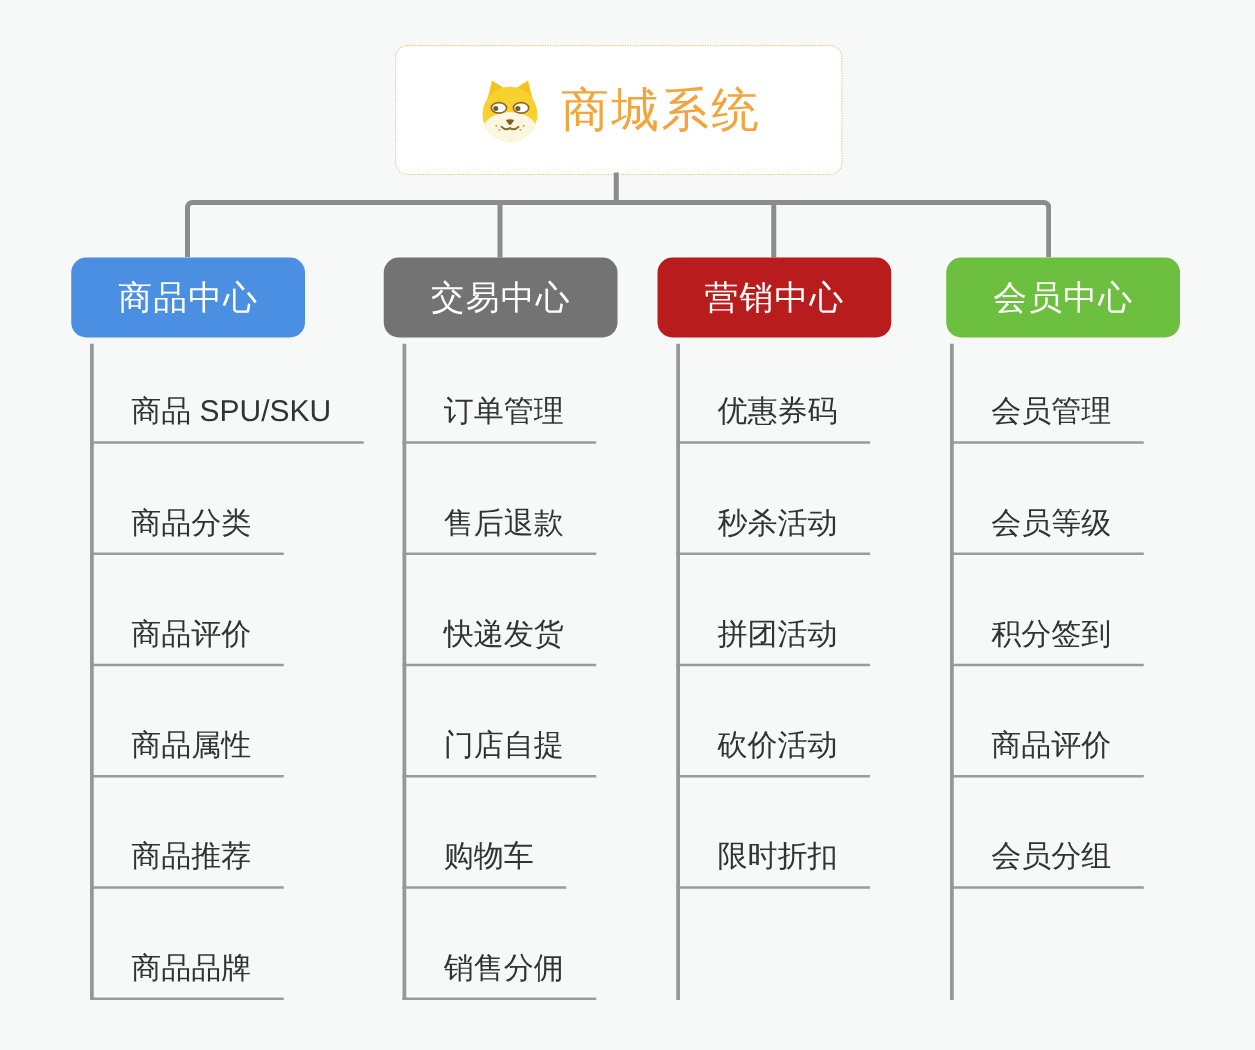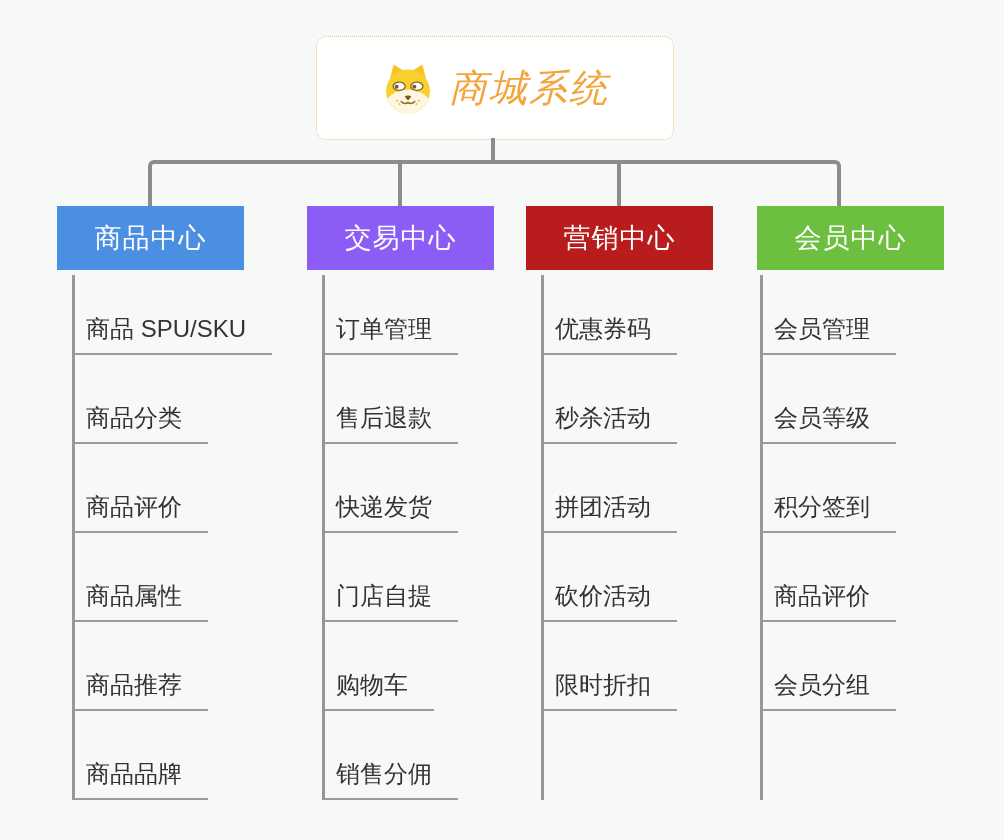"商城系统" .root-node { font-style: italic -> none }
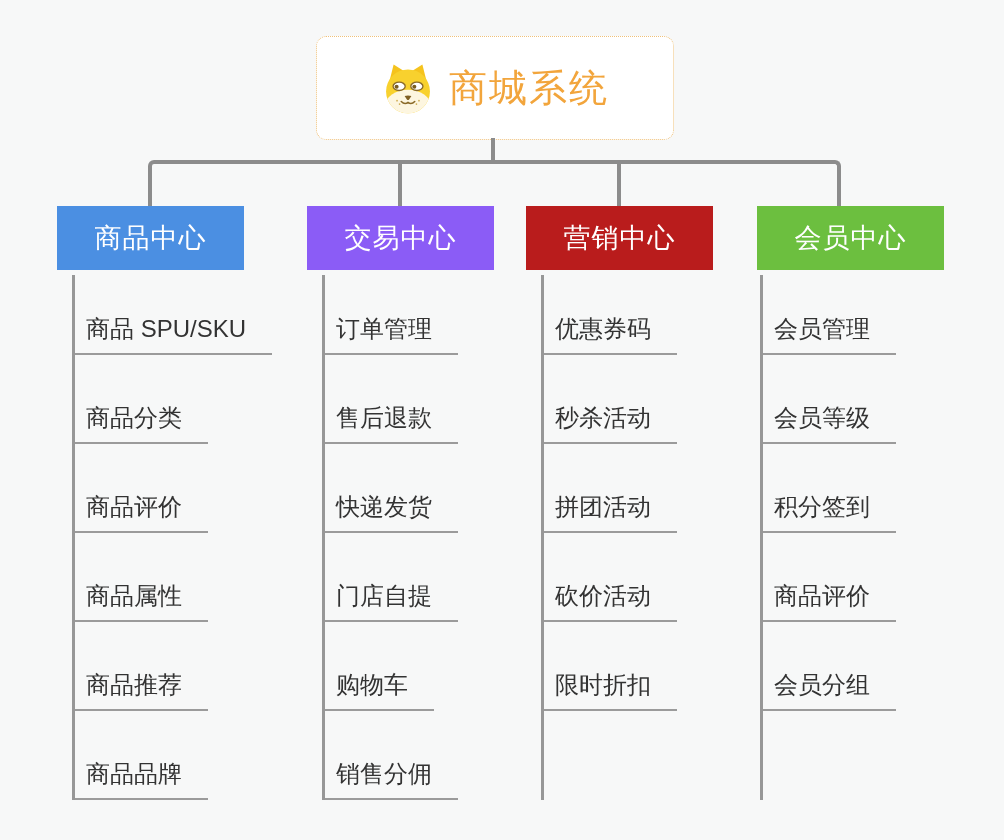"商品中心" .branch-header { border-radius: 0 -> 12px }
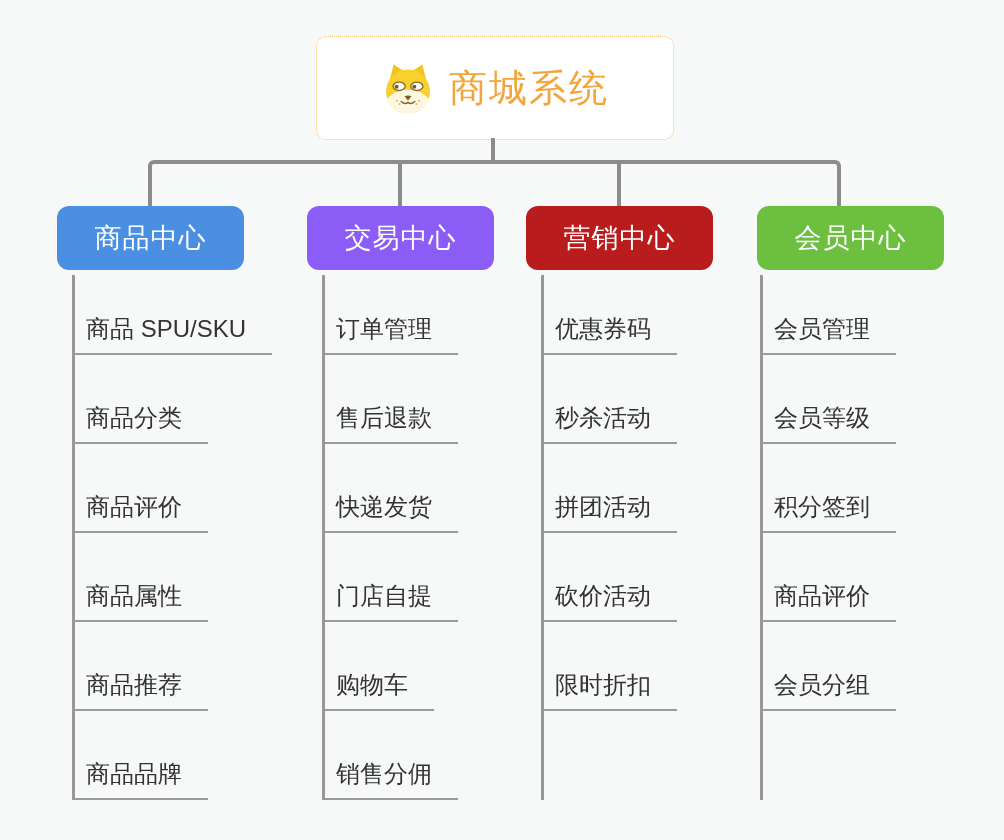"交易中心" div.branch-header { background: #8b5cf6 -> #737373 }
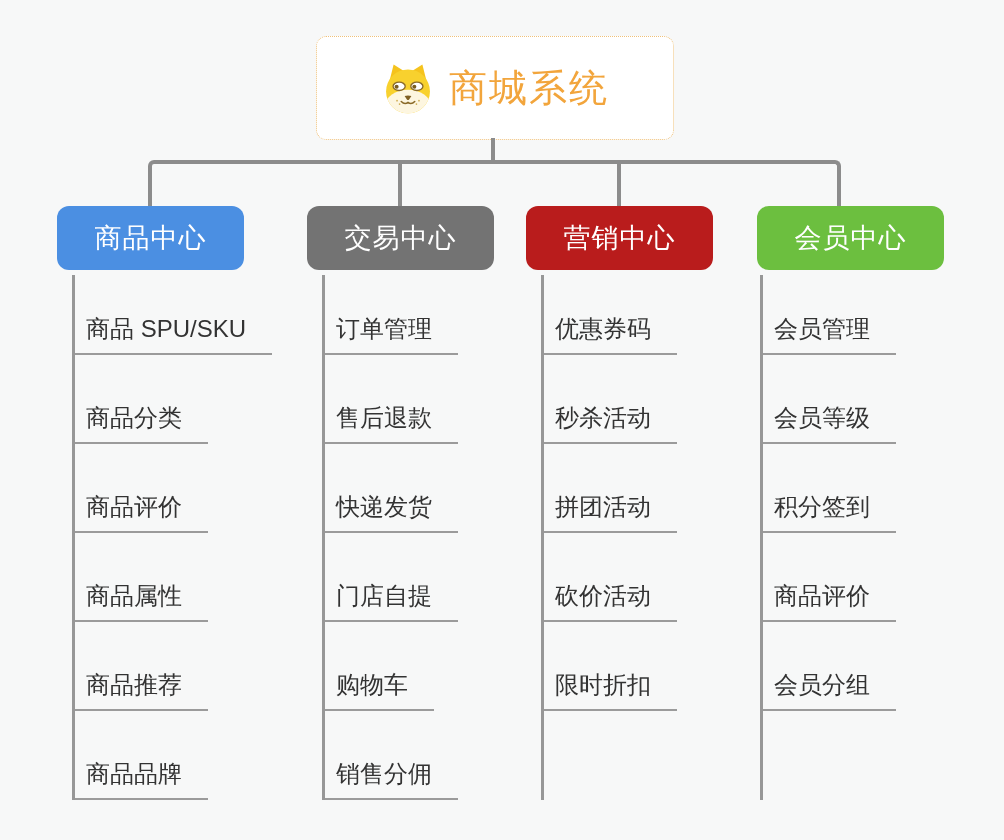"商品 SPU/SKU" .leaf { padding: 0 26px 8px 14px -> 0 26px 8px 33px }
